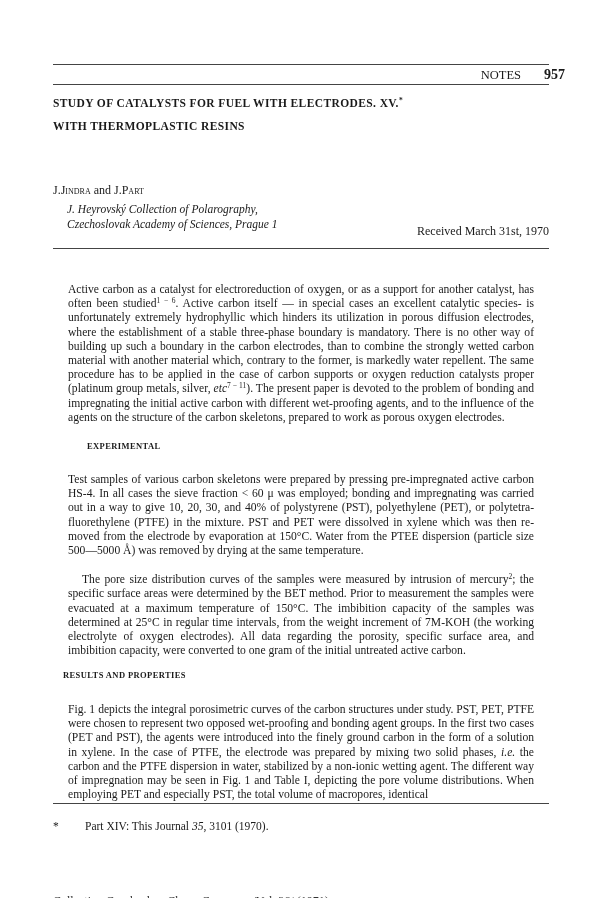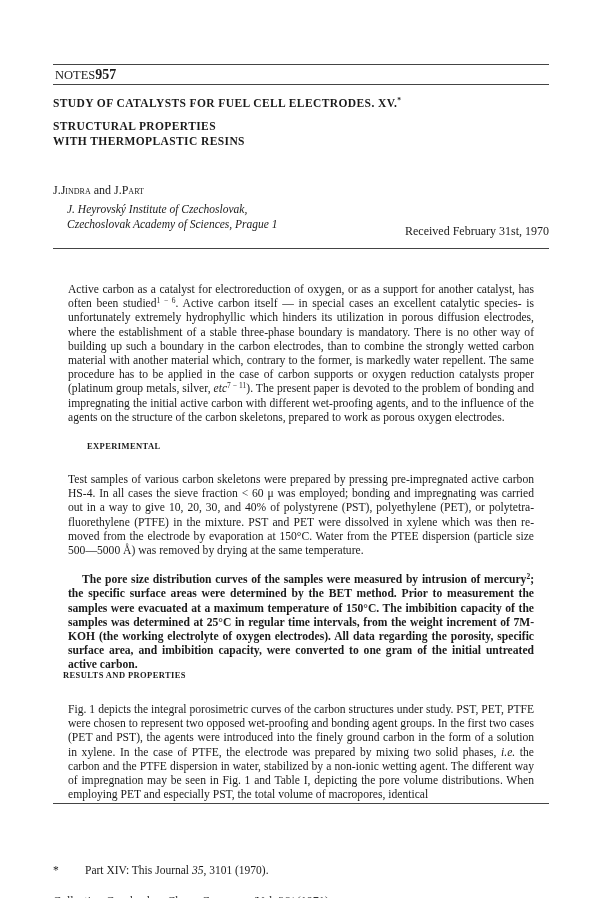"NOTES" .running-head { justify-content: flex-start -> flex-end; left: 2px -> 16px }
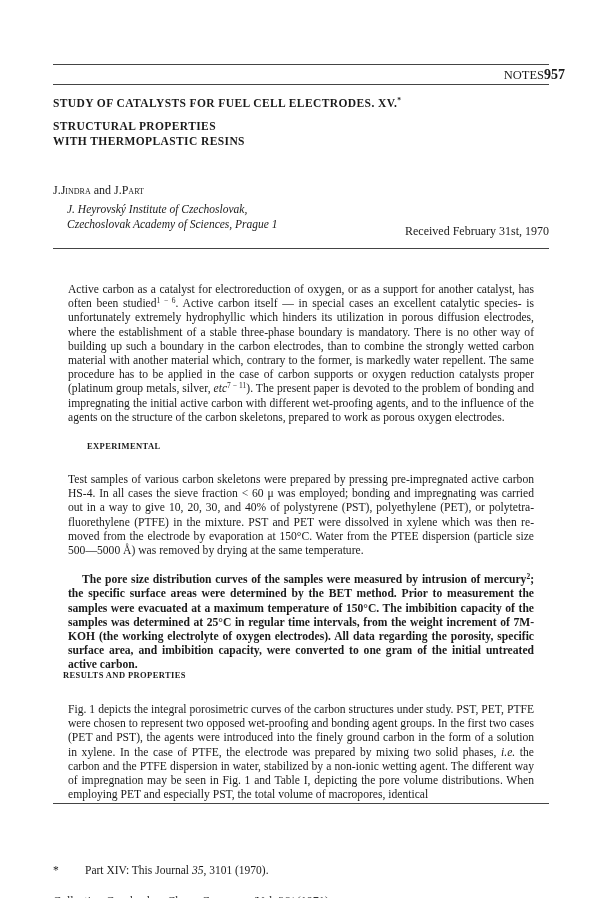"957" .running-head .pageno { margin-left: none -> 23px }
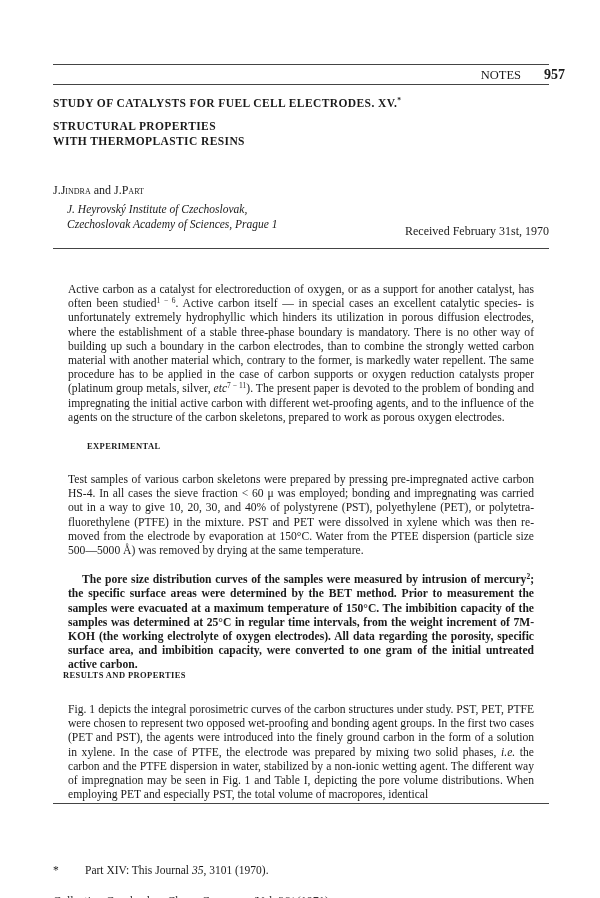"STUDY OF CATALYSTS FOR FUEL" span { text: CELL -> WITH }
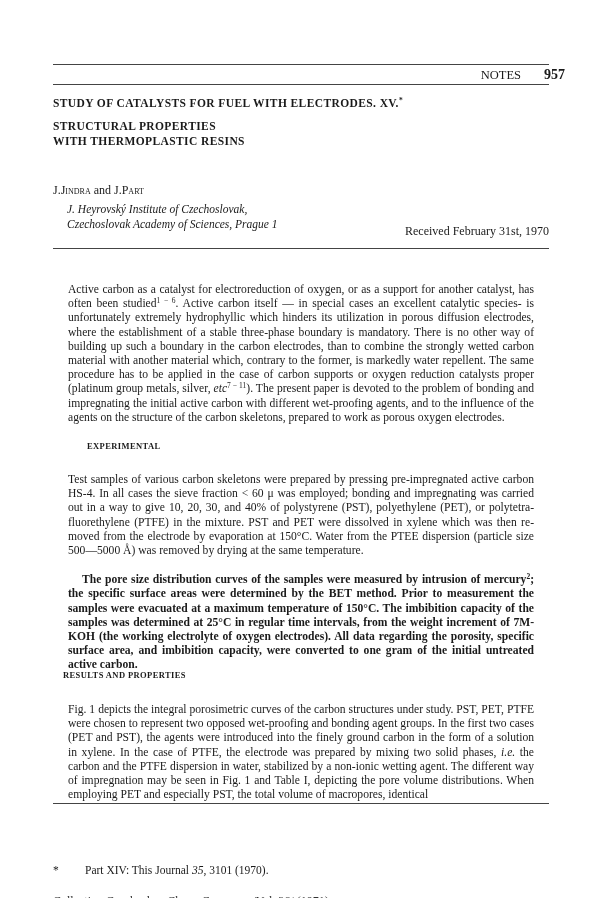"STRUCTURAL PROPERTIES" div { html: <div>STRUCTURAL PROPERTIES</div> -> none }
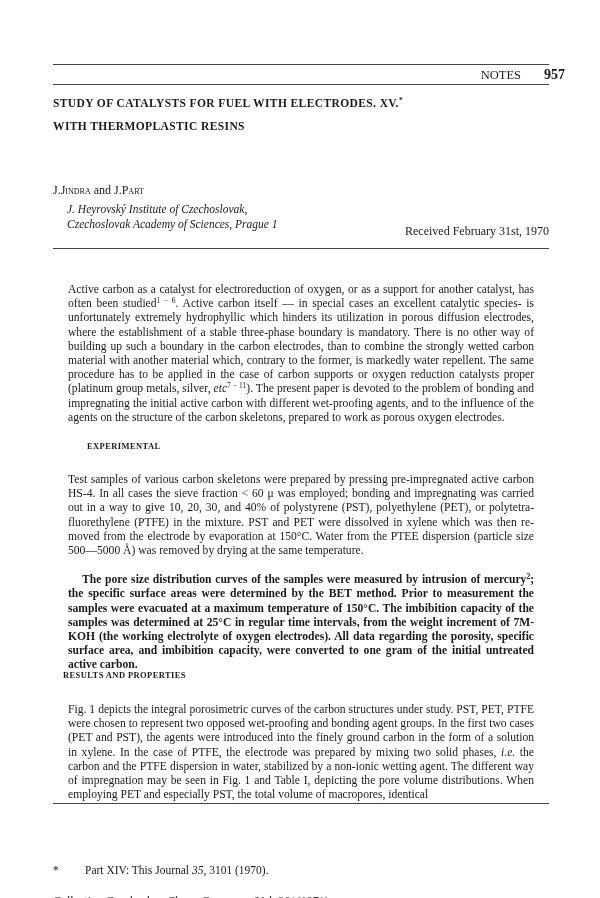"J. Heyrovský Institute of Czechoslovak," div { text: Institute of Czechoslovak -> Collection of Polarography }
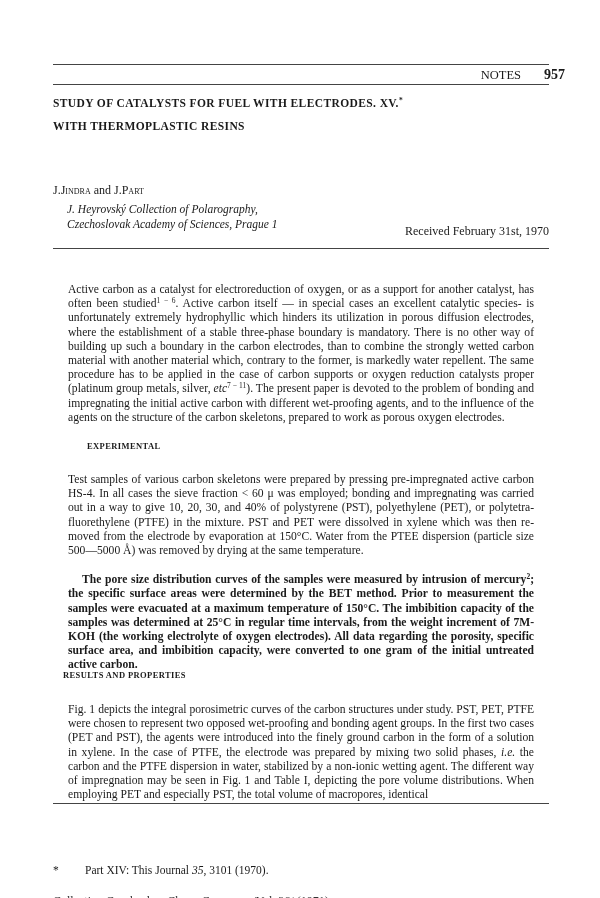"Received February 31st, 1970" div.received { text: February -> March }
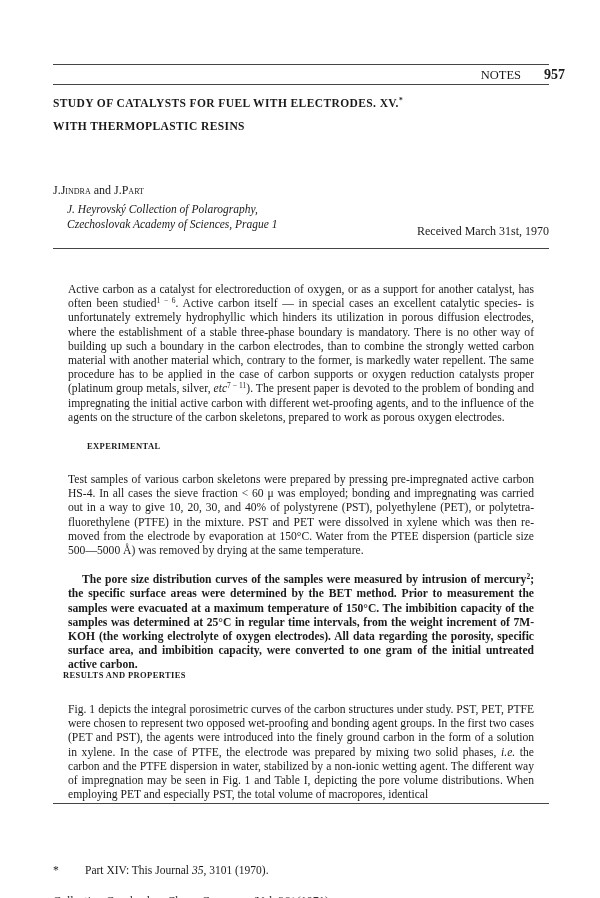"The pore size distribution curves" .body-text p.indent { font-weight: bold -> none }
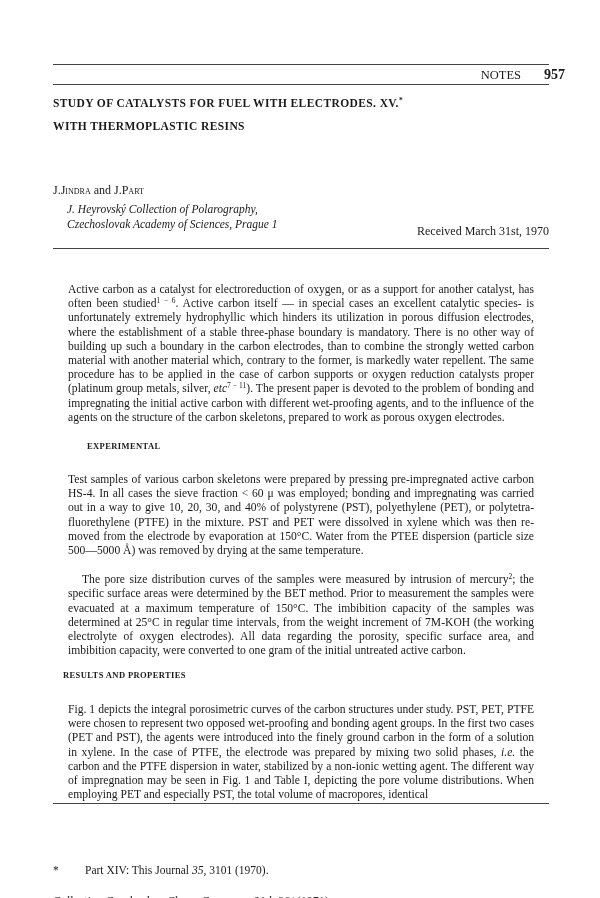"* Part XIV: This Journal" .footnote { margin-top: 44px -> none }
